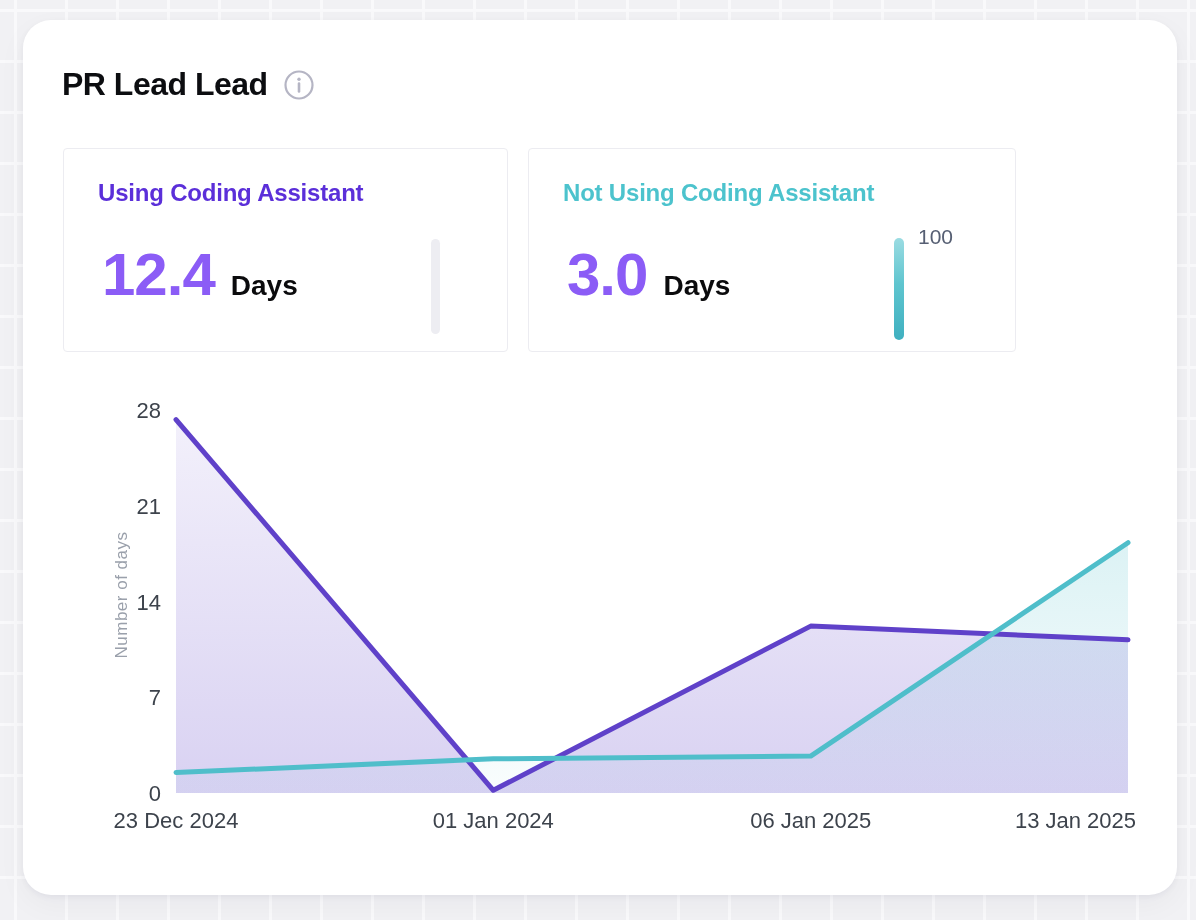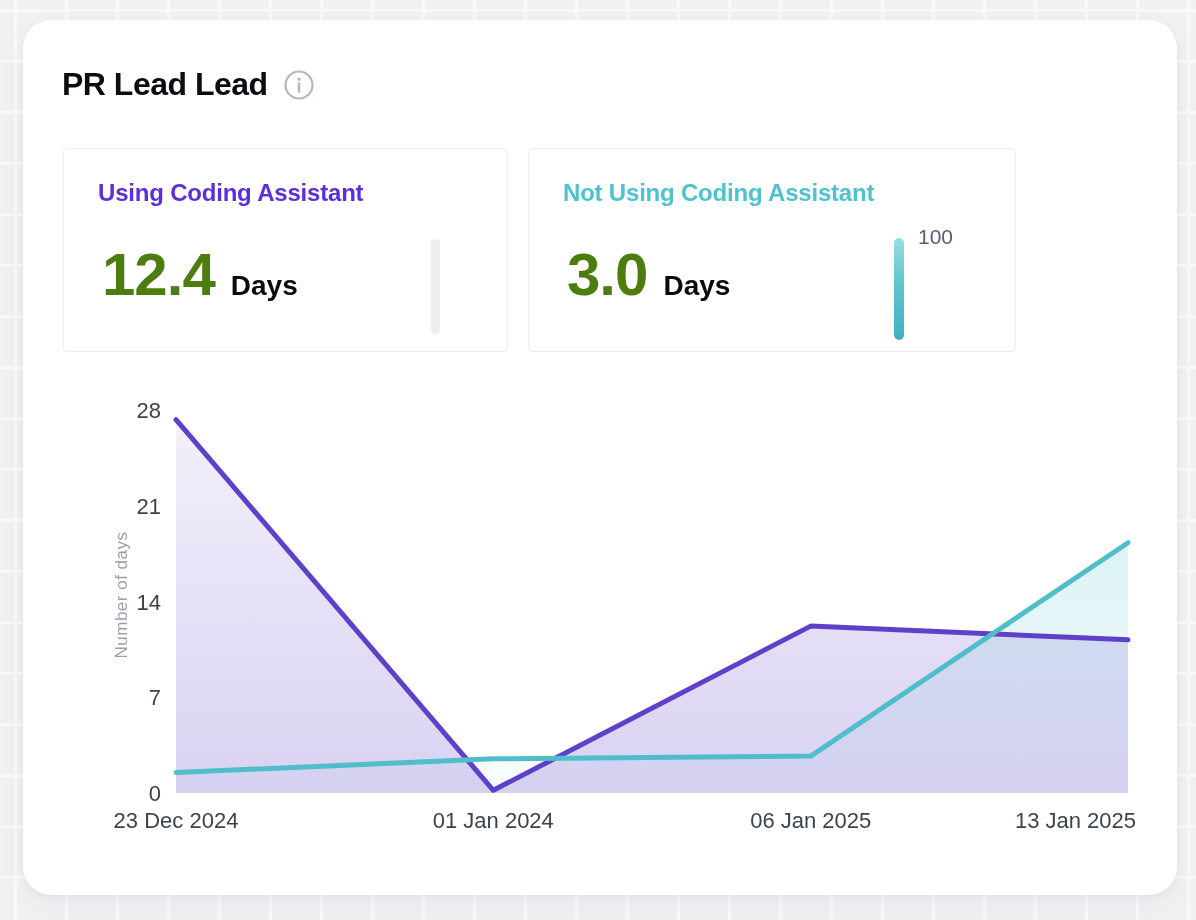"12.4" .stat-value { color: #4d7c0f -> #8b5cf6 }
